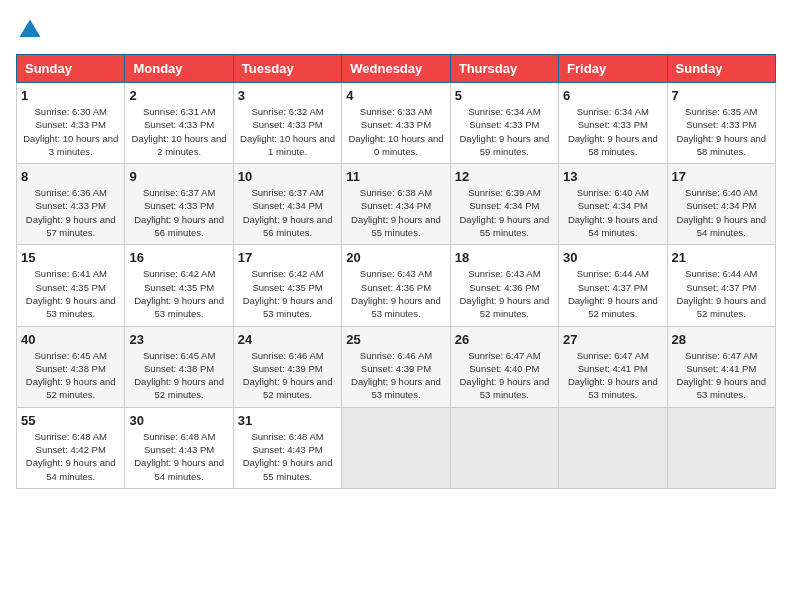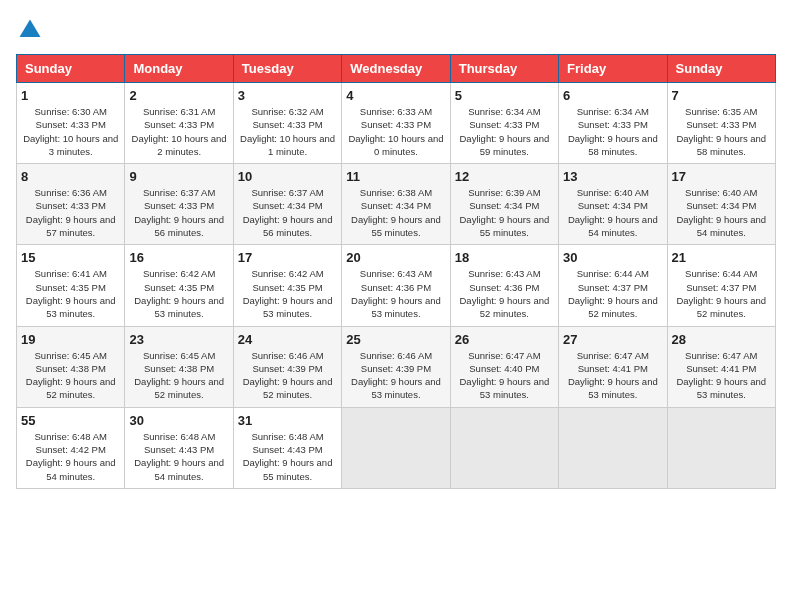"19" span.day-num { text: 19 -> 40 }
